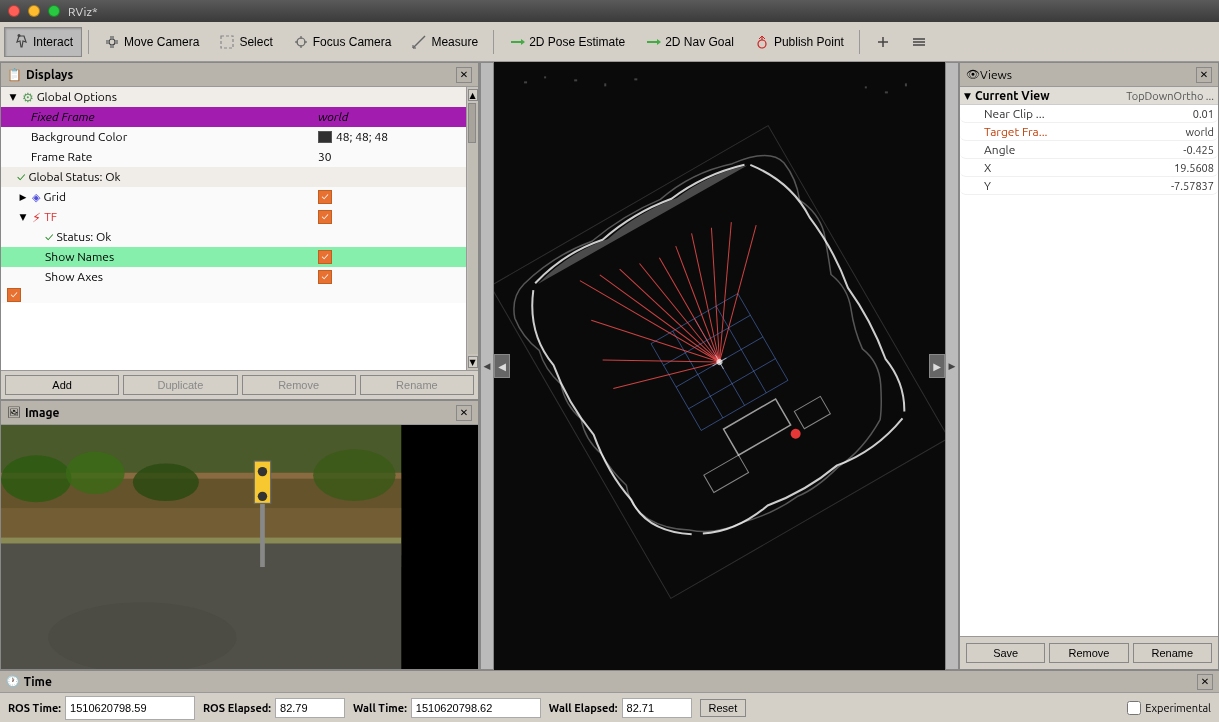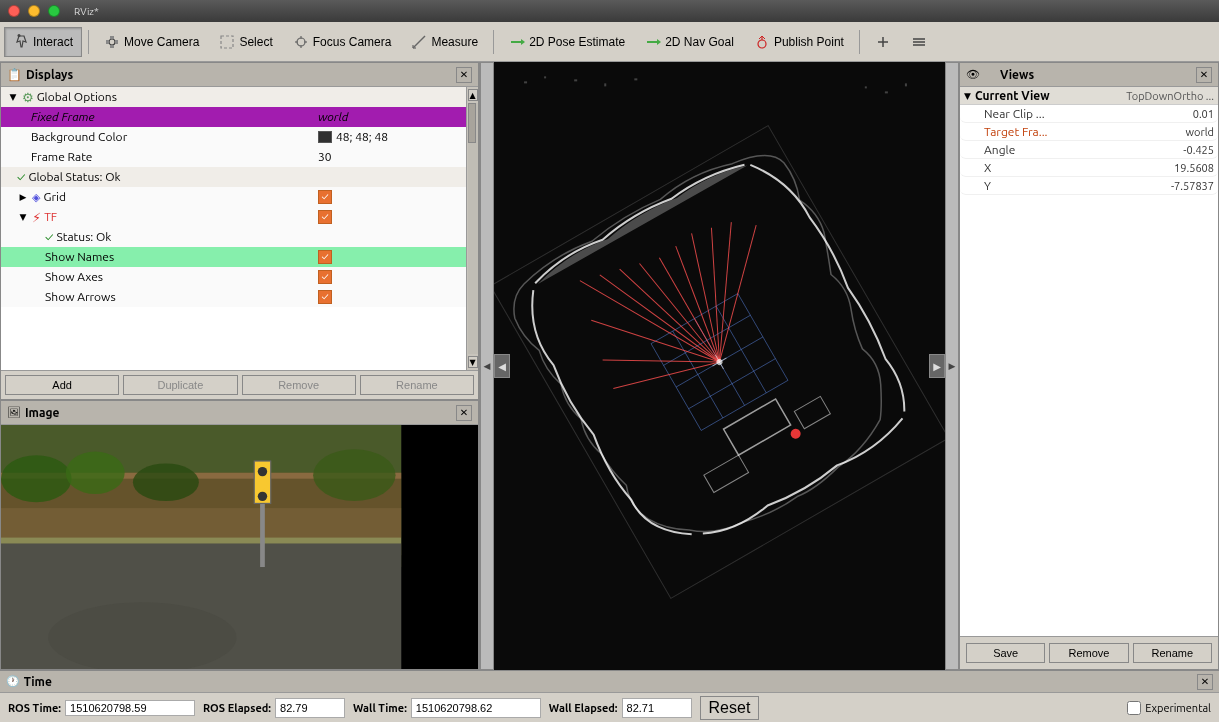"RViz*" #app-title { font-size: 10px -> 12px; margin-left: 6px -> none }
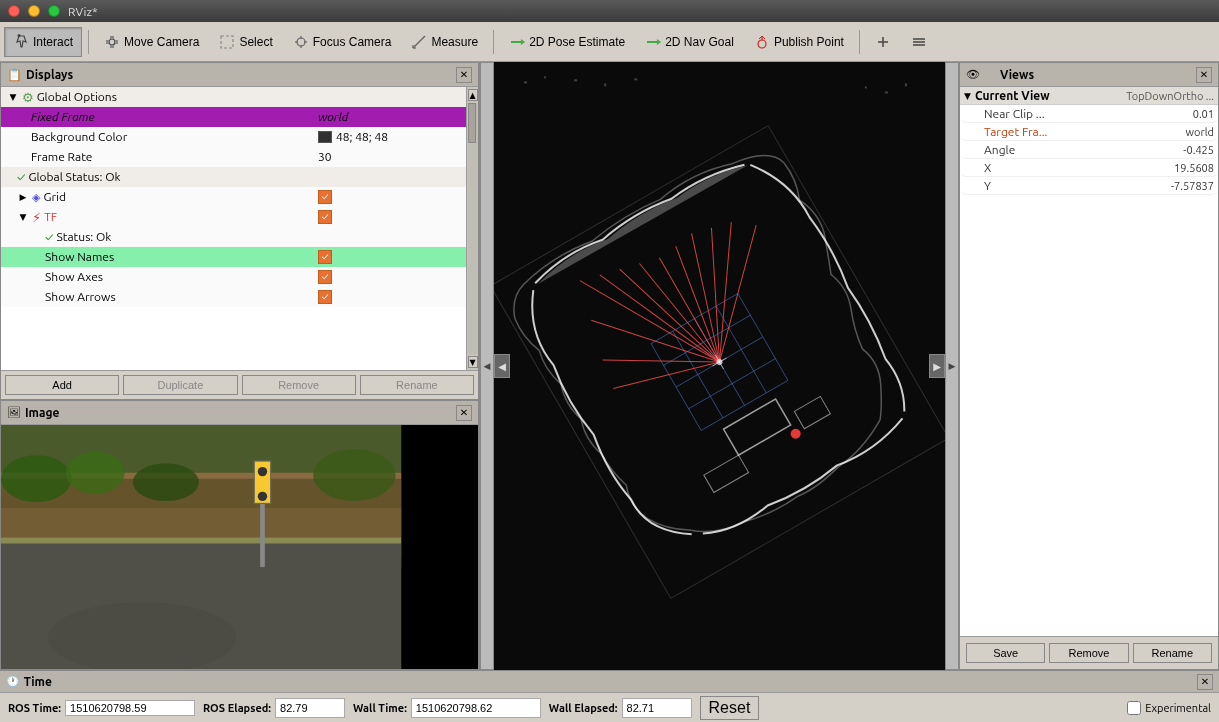"Views" span { font-weight: bold -> normal; margin-left: 20px -> 0 }
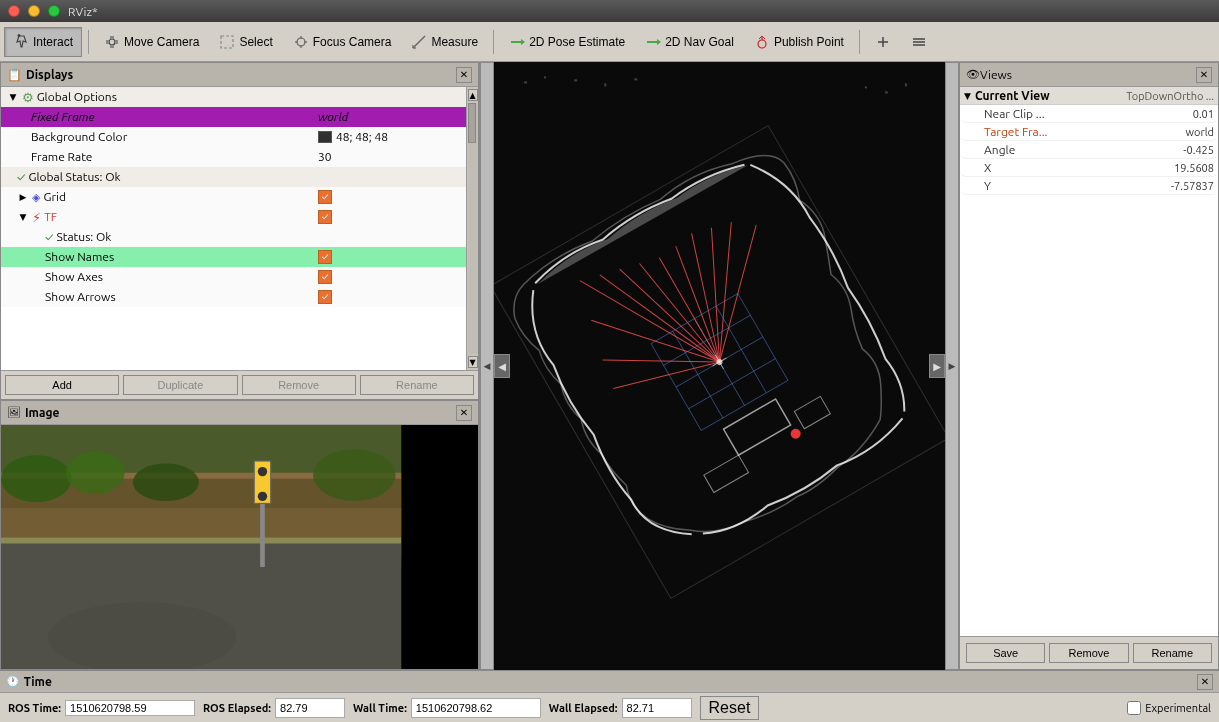"Show Arrows" div.tree-label-col { html: <div> <span>Show Arrows</span> </div> -> none }
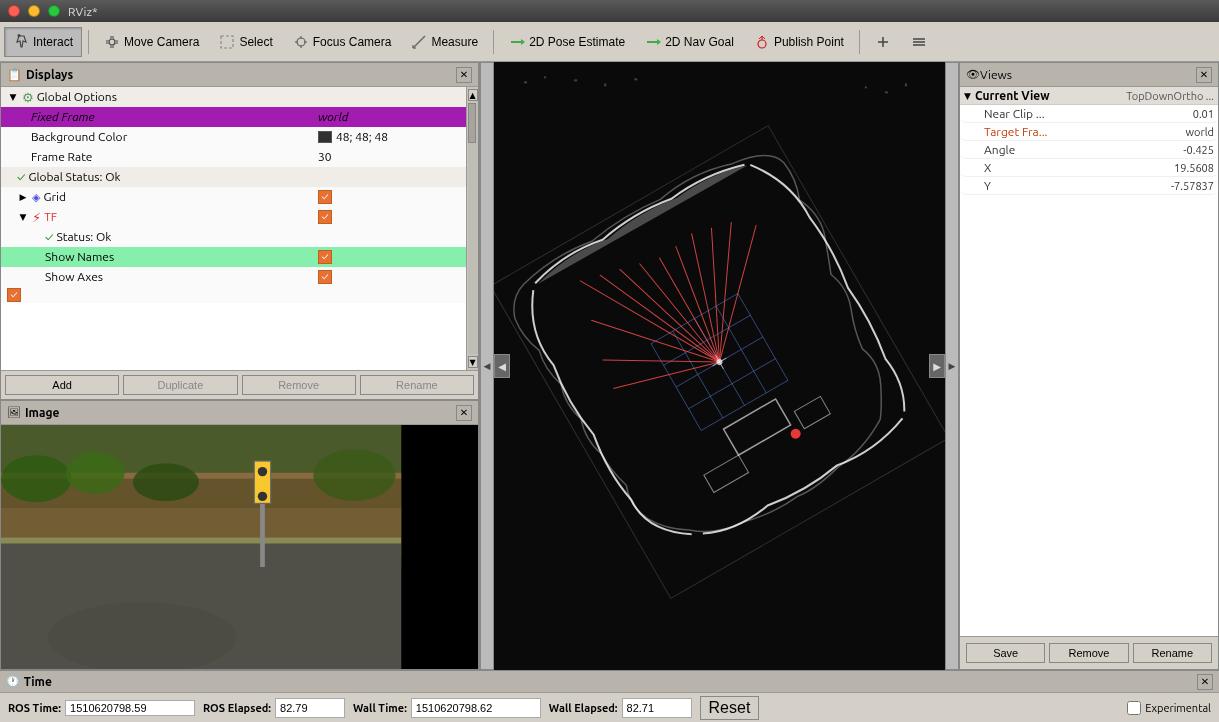"1510620798.59" input.time-input { height: 16px -> 24px }
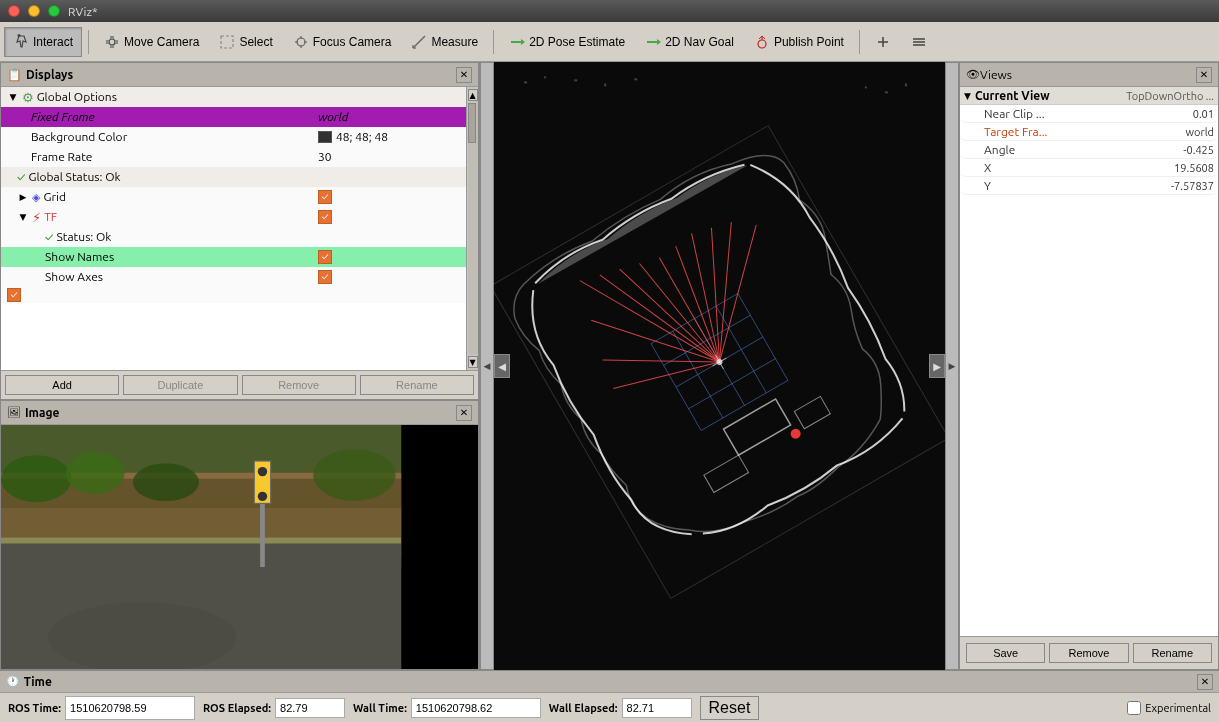"Reset" button.reset-btn { font-size: 16px -> 11px }
